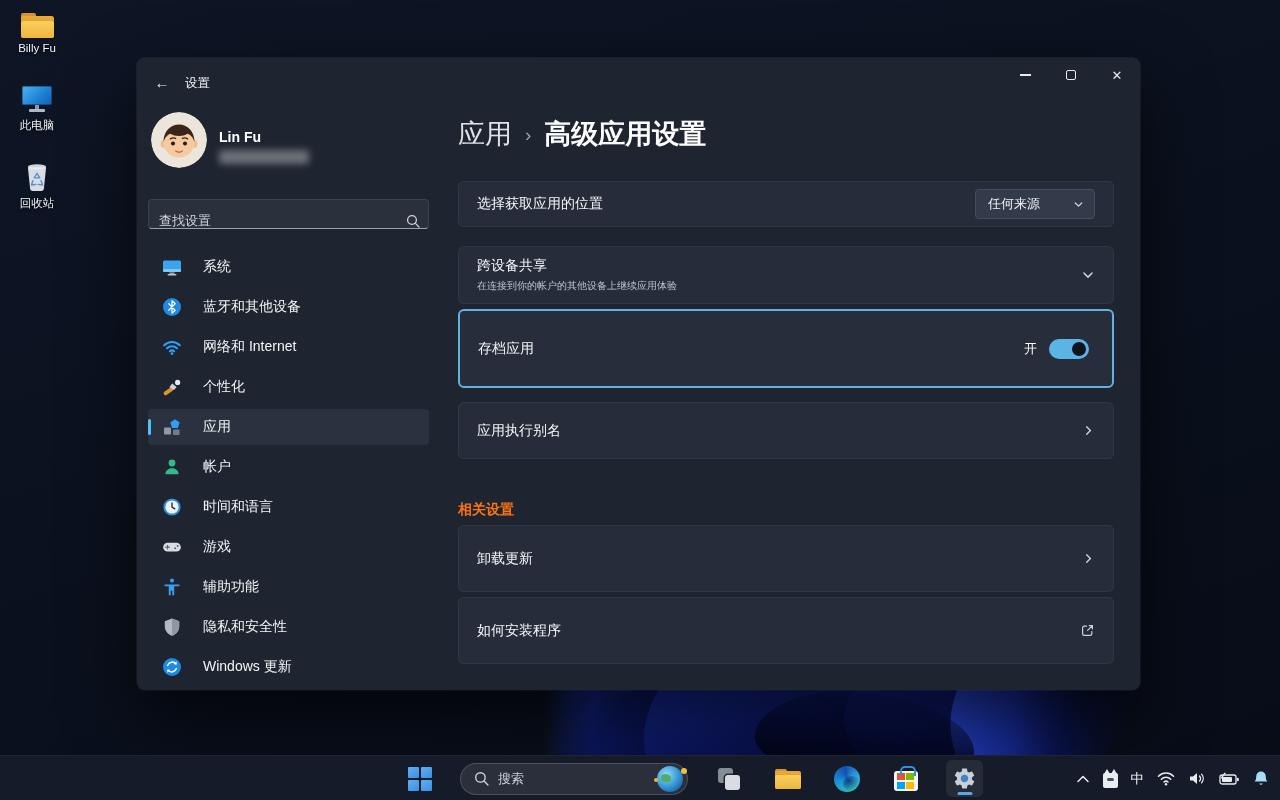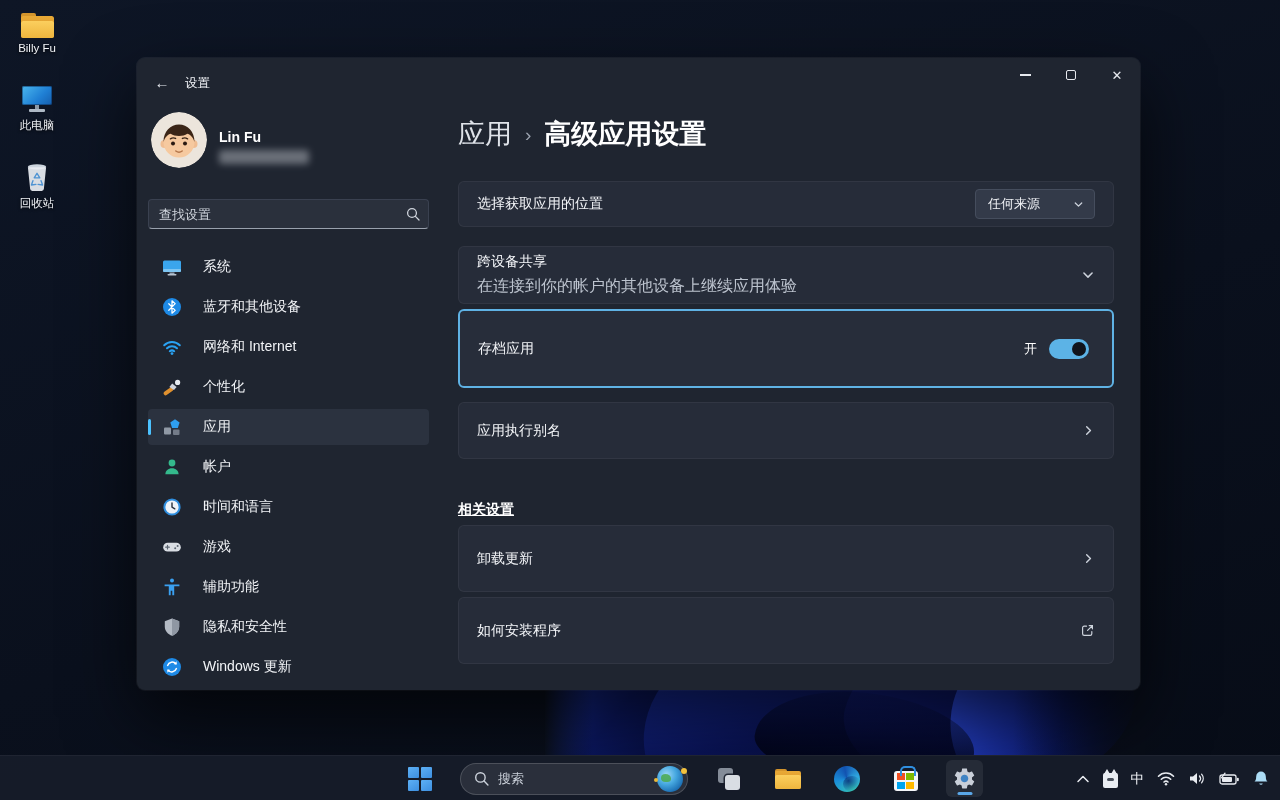"查找设置" .searchbox { align-items: center -> flex-end }
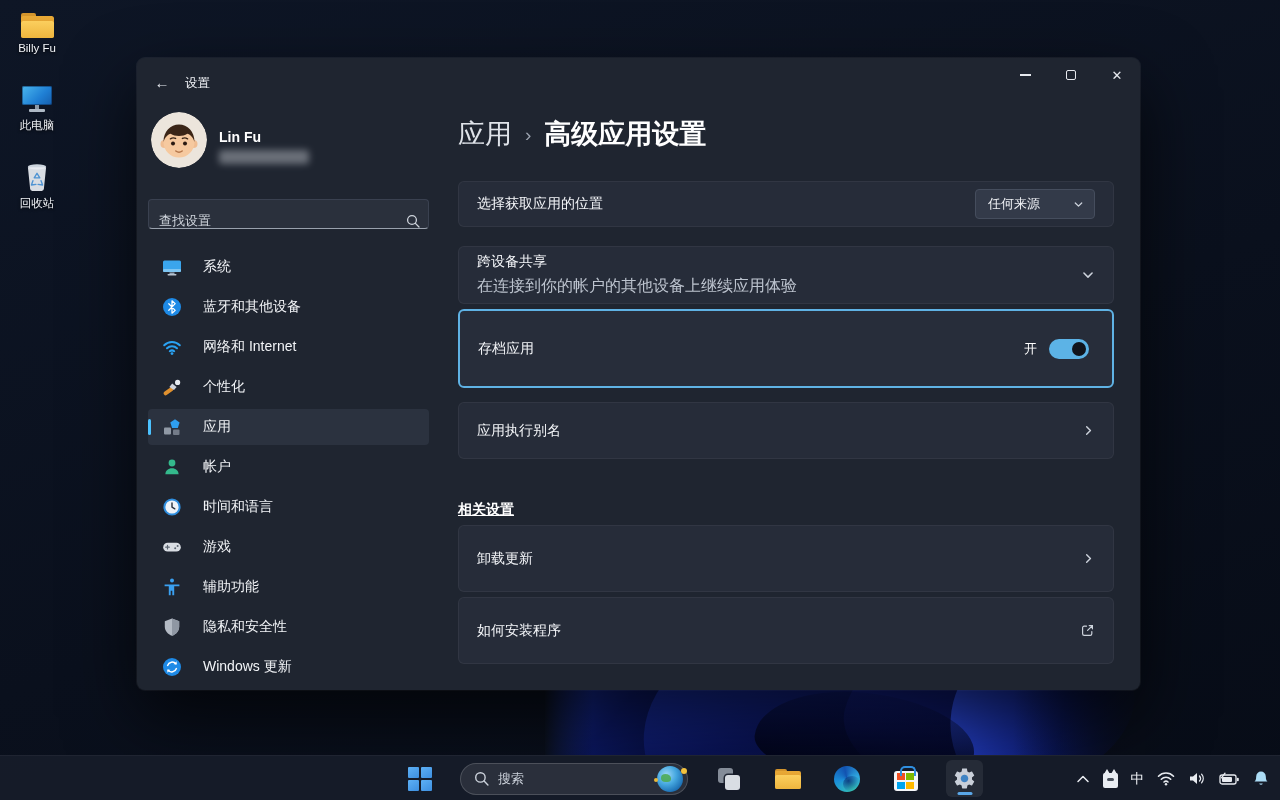"在连接到你的帐户的其他设备上继续应用体验" .card-desc { font-size: 16px -> 10px }
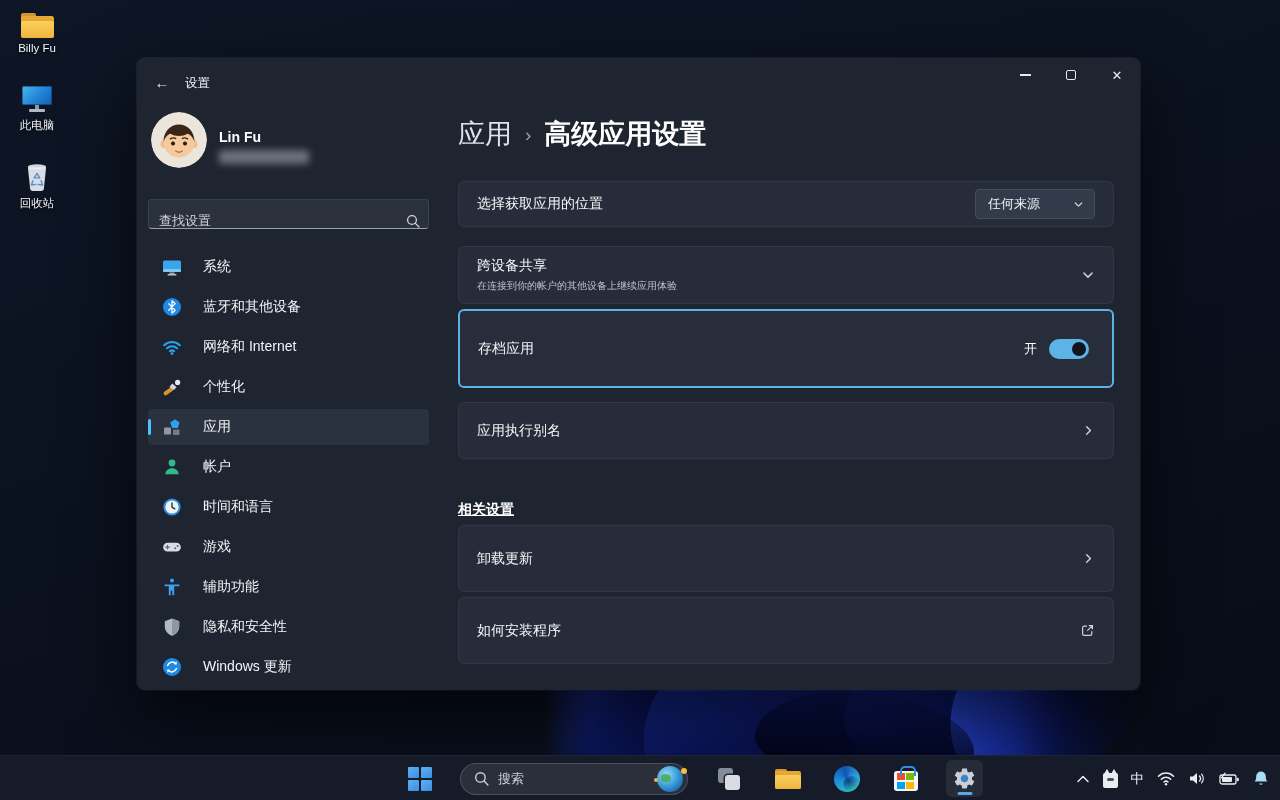"相关设置" .related-header { color: #ffffff -> #f97316; text-decoration: underline -> none }
